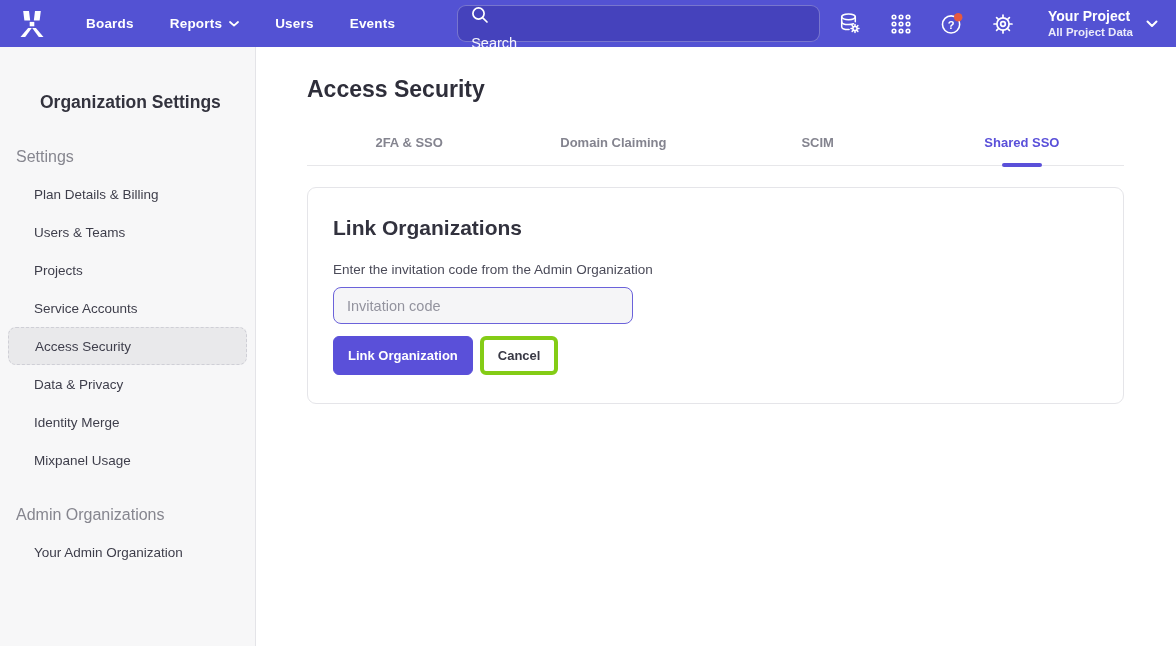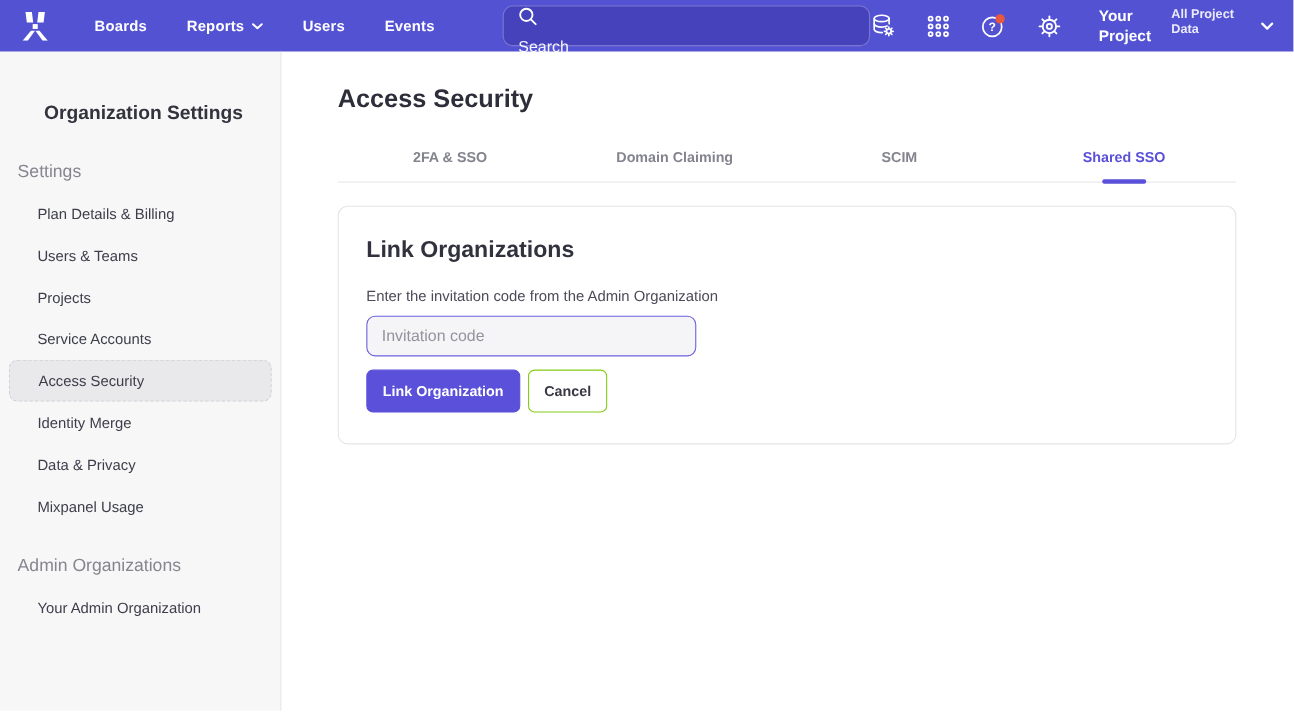"Your Project" .project-texts { flex-direction: none -> column }
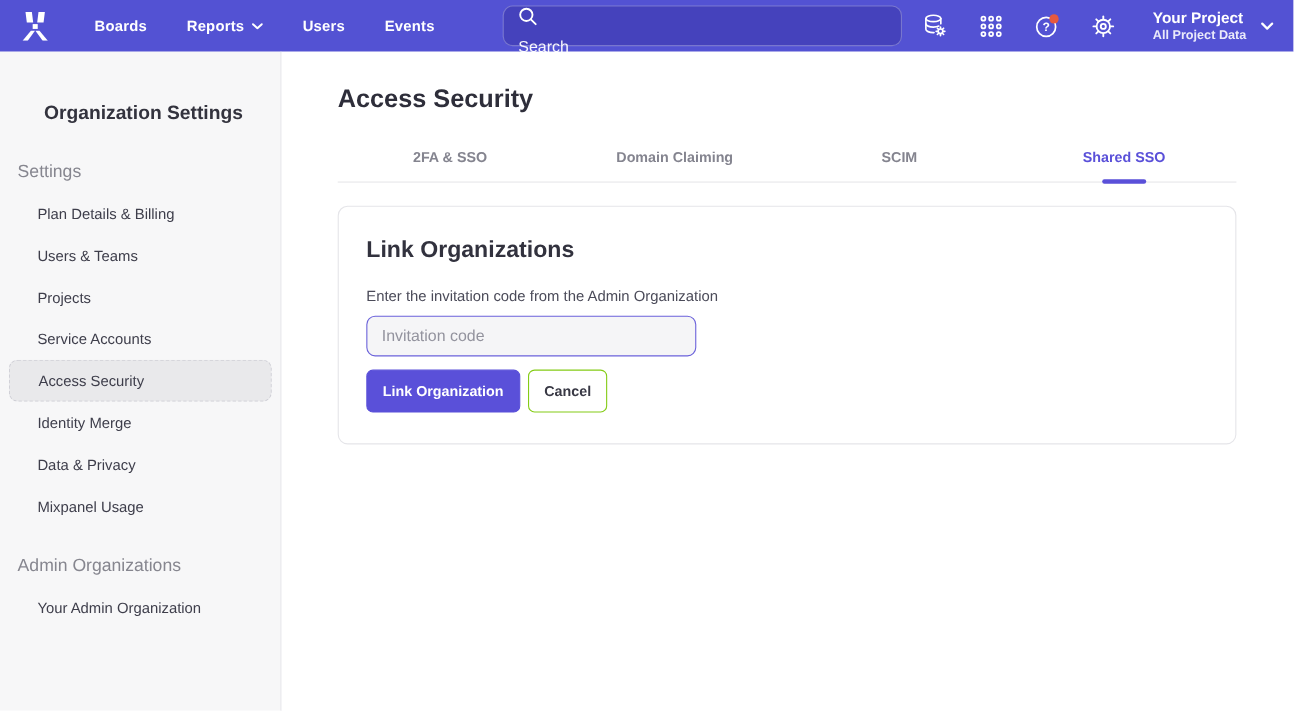"Cancel" .btn.secondary { border: 1px solid #84cc16 -> 4px solid #84cc16 }
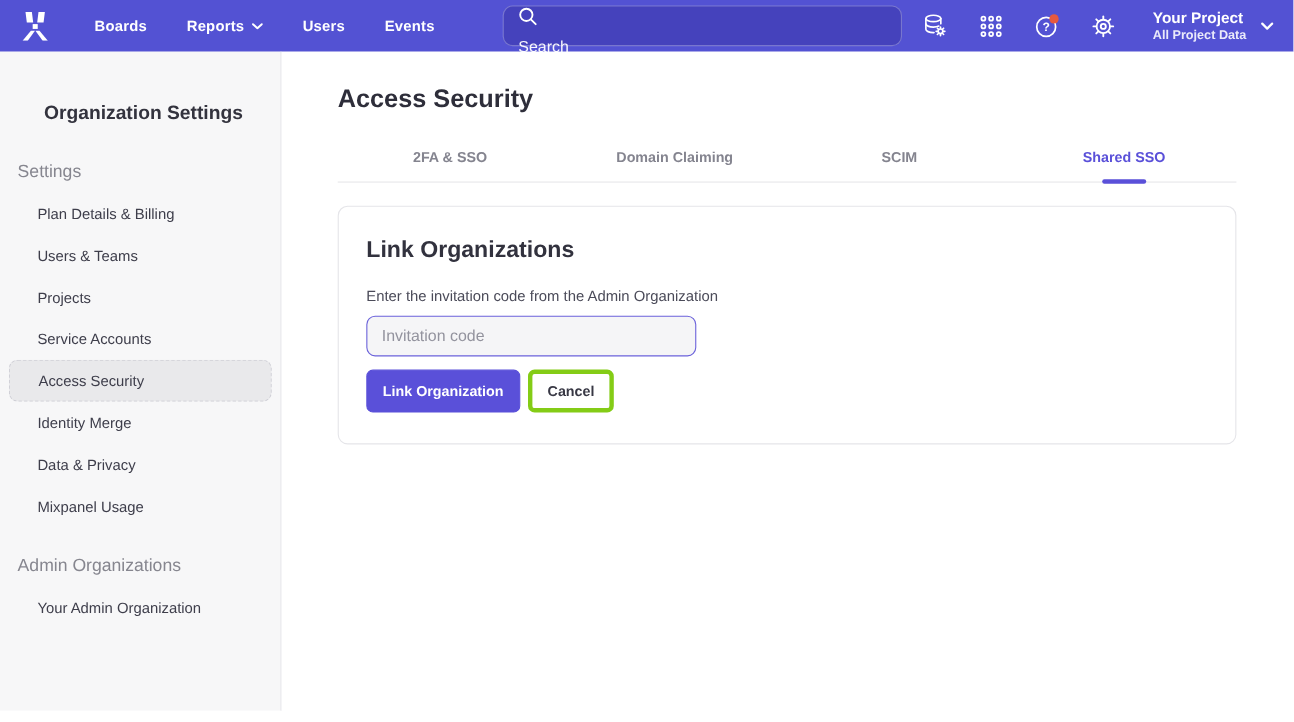"Identity Merge" div.side-item { order: before "Data & Privacy" -> after "Data & Privacy" }
